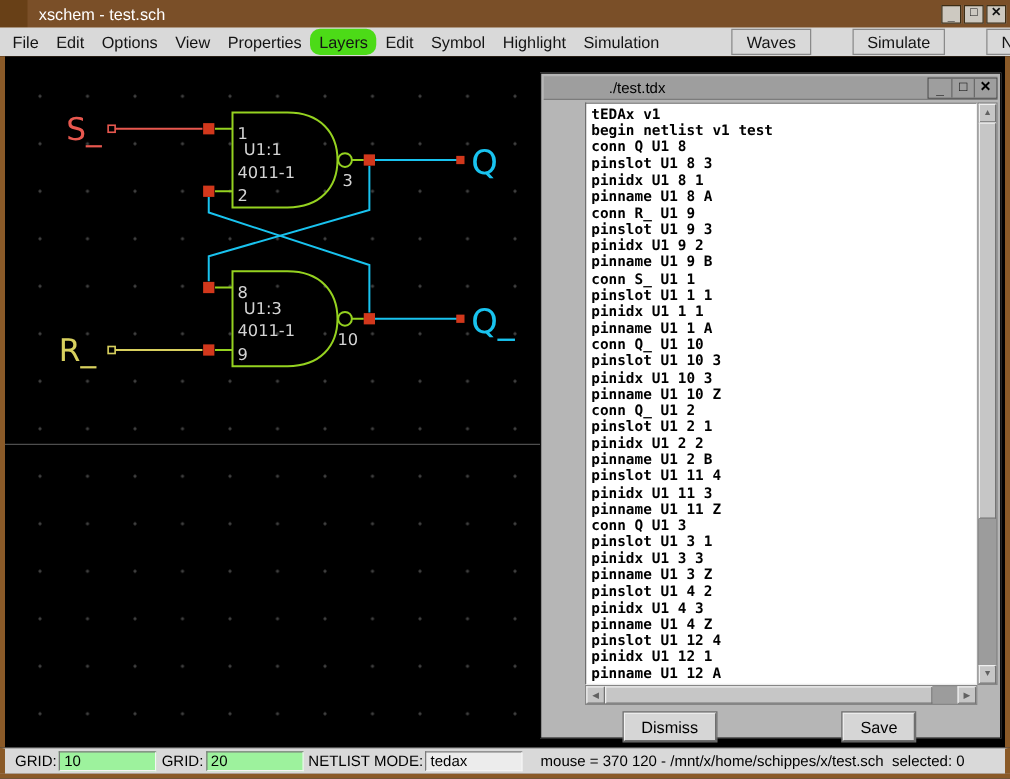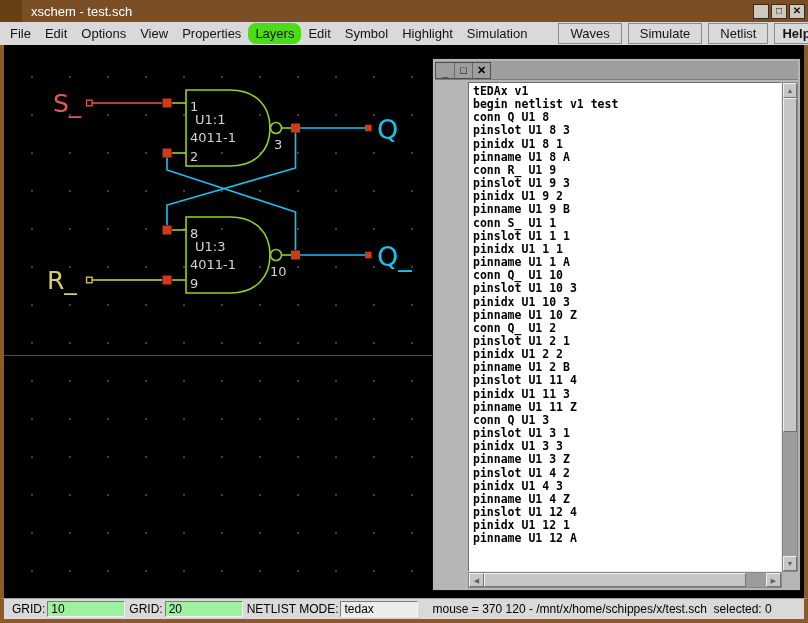"Waves" .menu-btn { margin-left: none -> 27px }
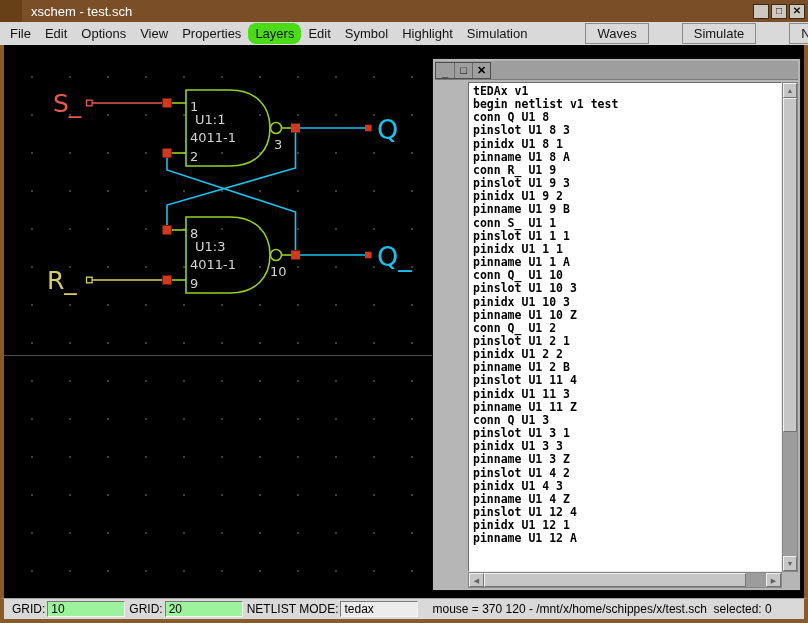"./test.tdx" div.dlg-title { html: none -> <div>./test.tdx</div> }
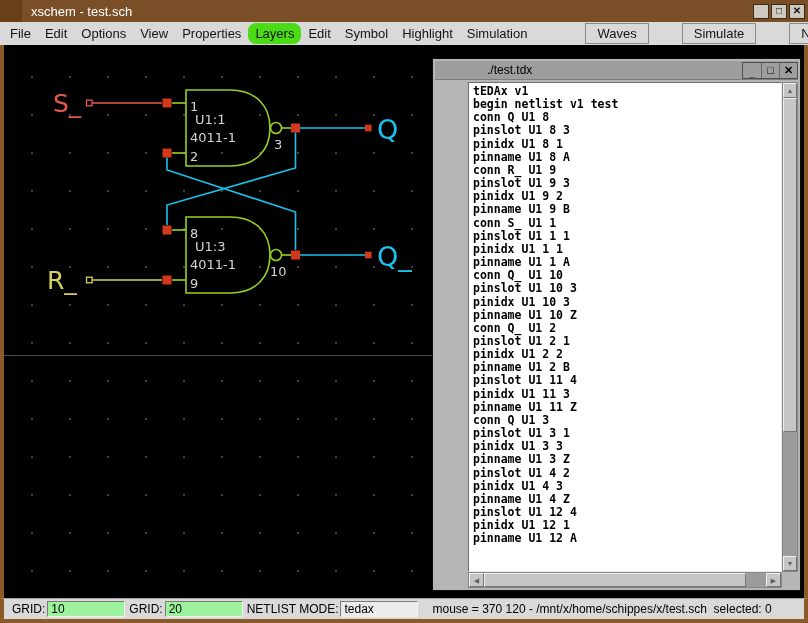"Dismiss" div.dlg-buttons { html: none -> <div> <button>Dismiss</button> <button>Save</button> </div> }
